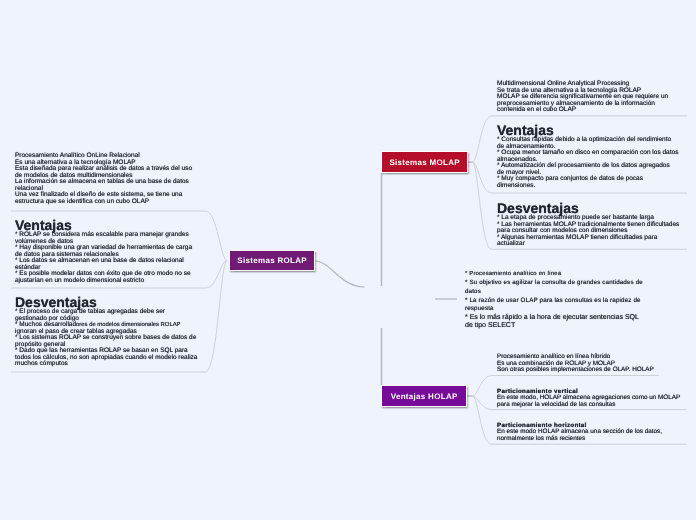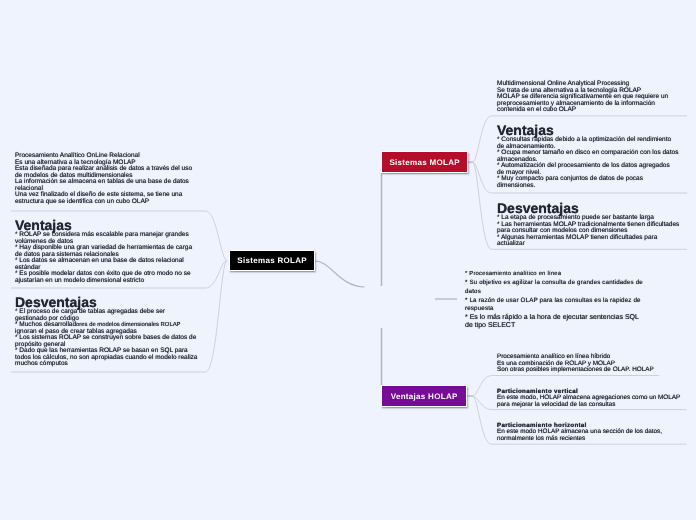"Sistemas ROLAP" div.node { background: #000000 -> #701a75 }
